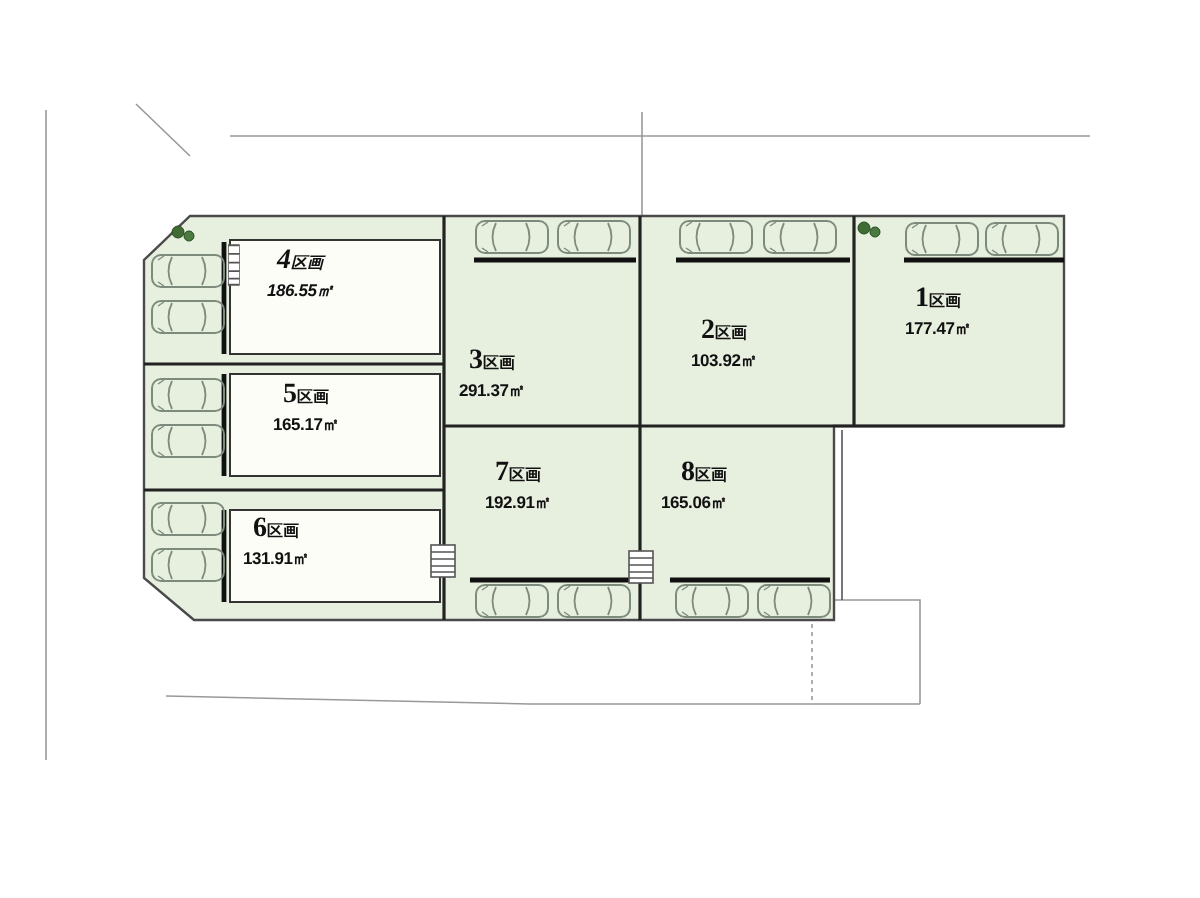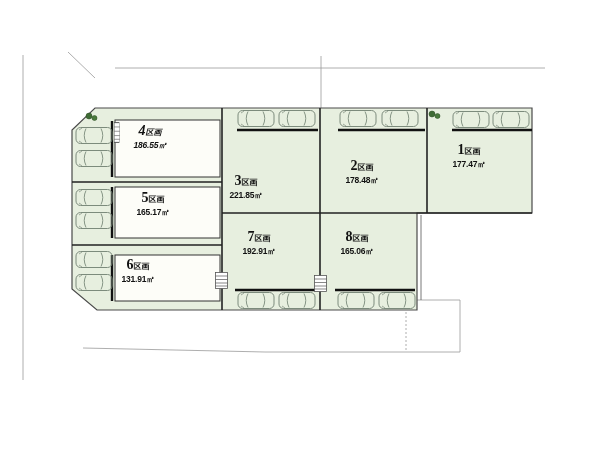"178.48㎡" div.plot-area { text: 178.48 -> 103.92 }
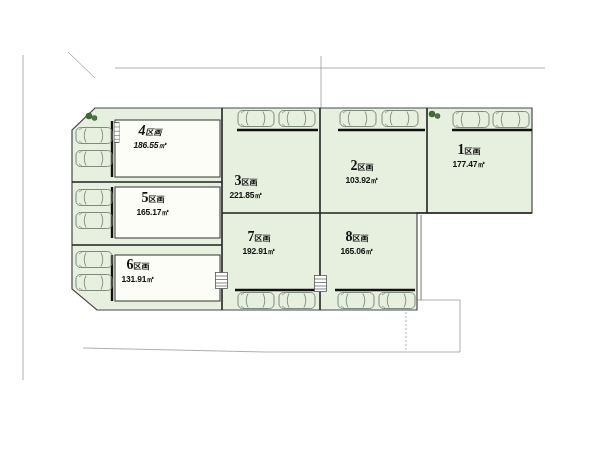"221.85㎡" div.plot-area { text: 221.85 -> 291.37 }
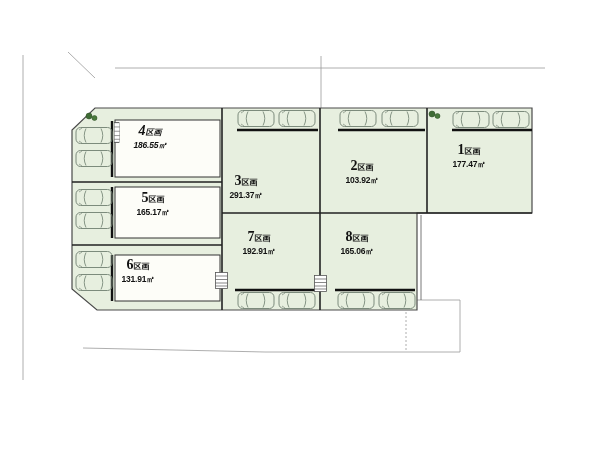"8区画" div.plot-label { left: 357px -> 347px; text-align: none -> right }
